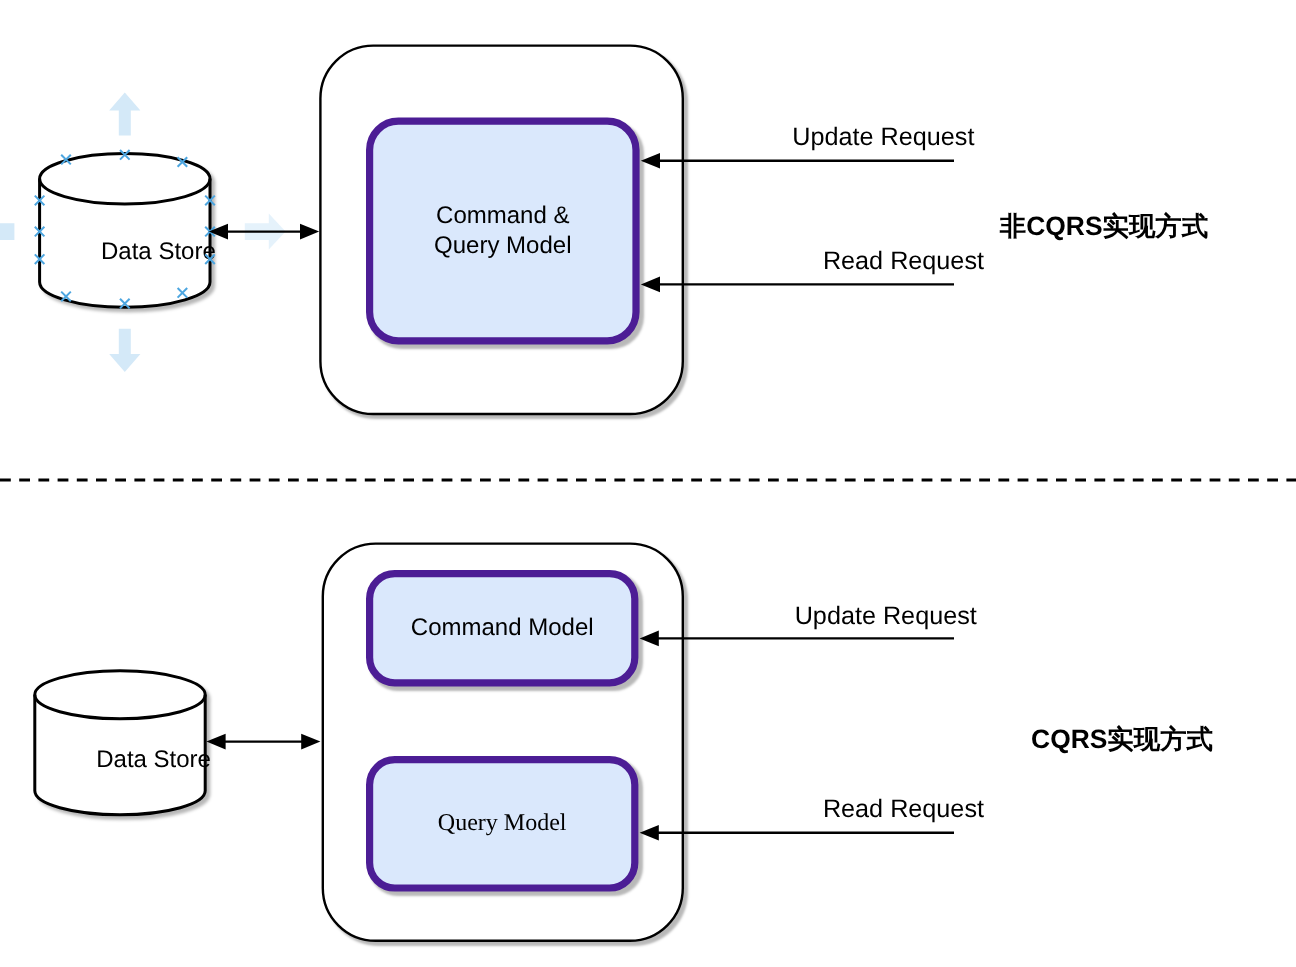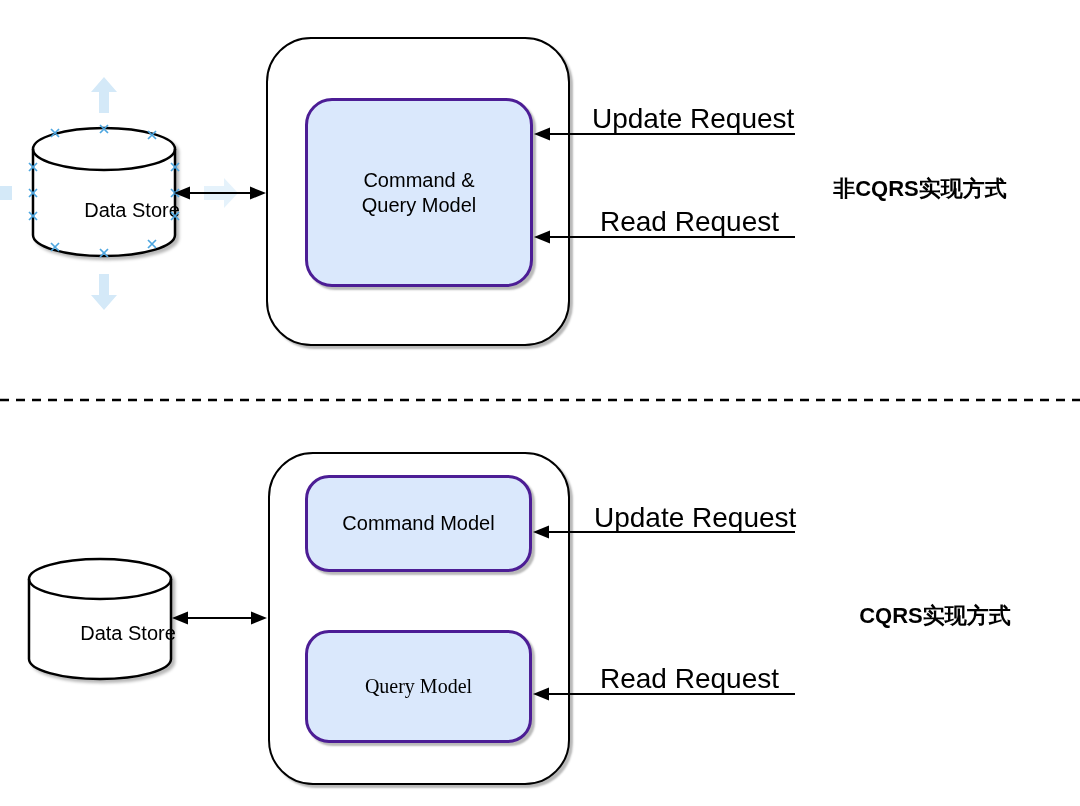"Update Request" .edge-label { font-size: 28px -> 21px; text-align: left -> right }
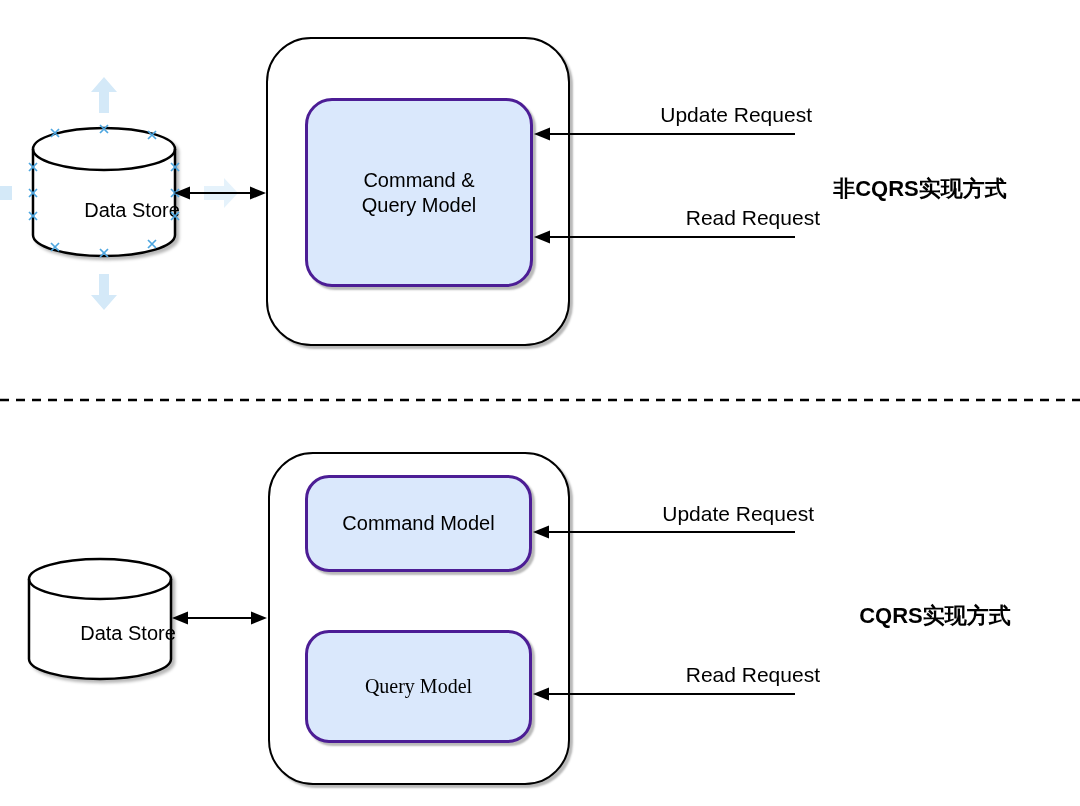"Command & Query Model" .model-box { border: 3px solid #4c1d95 -> 6px solid #4c1d95 }
